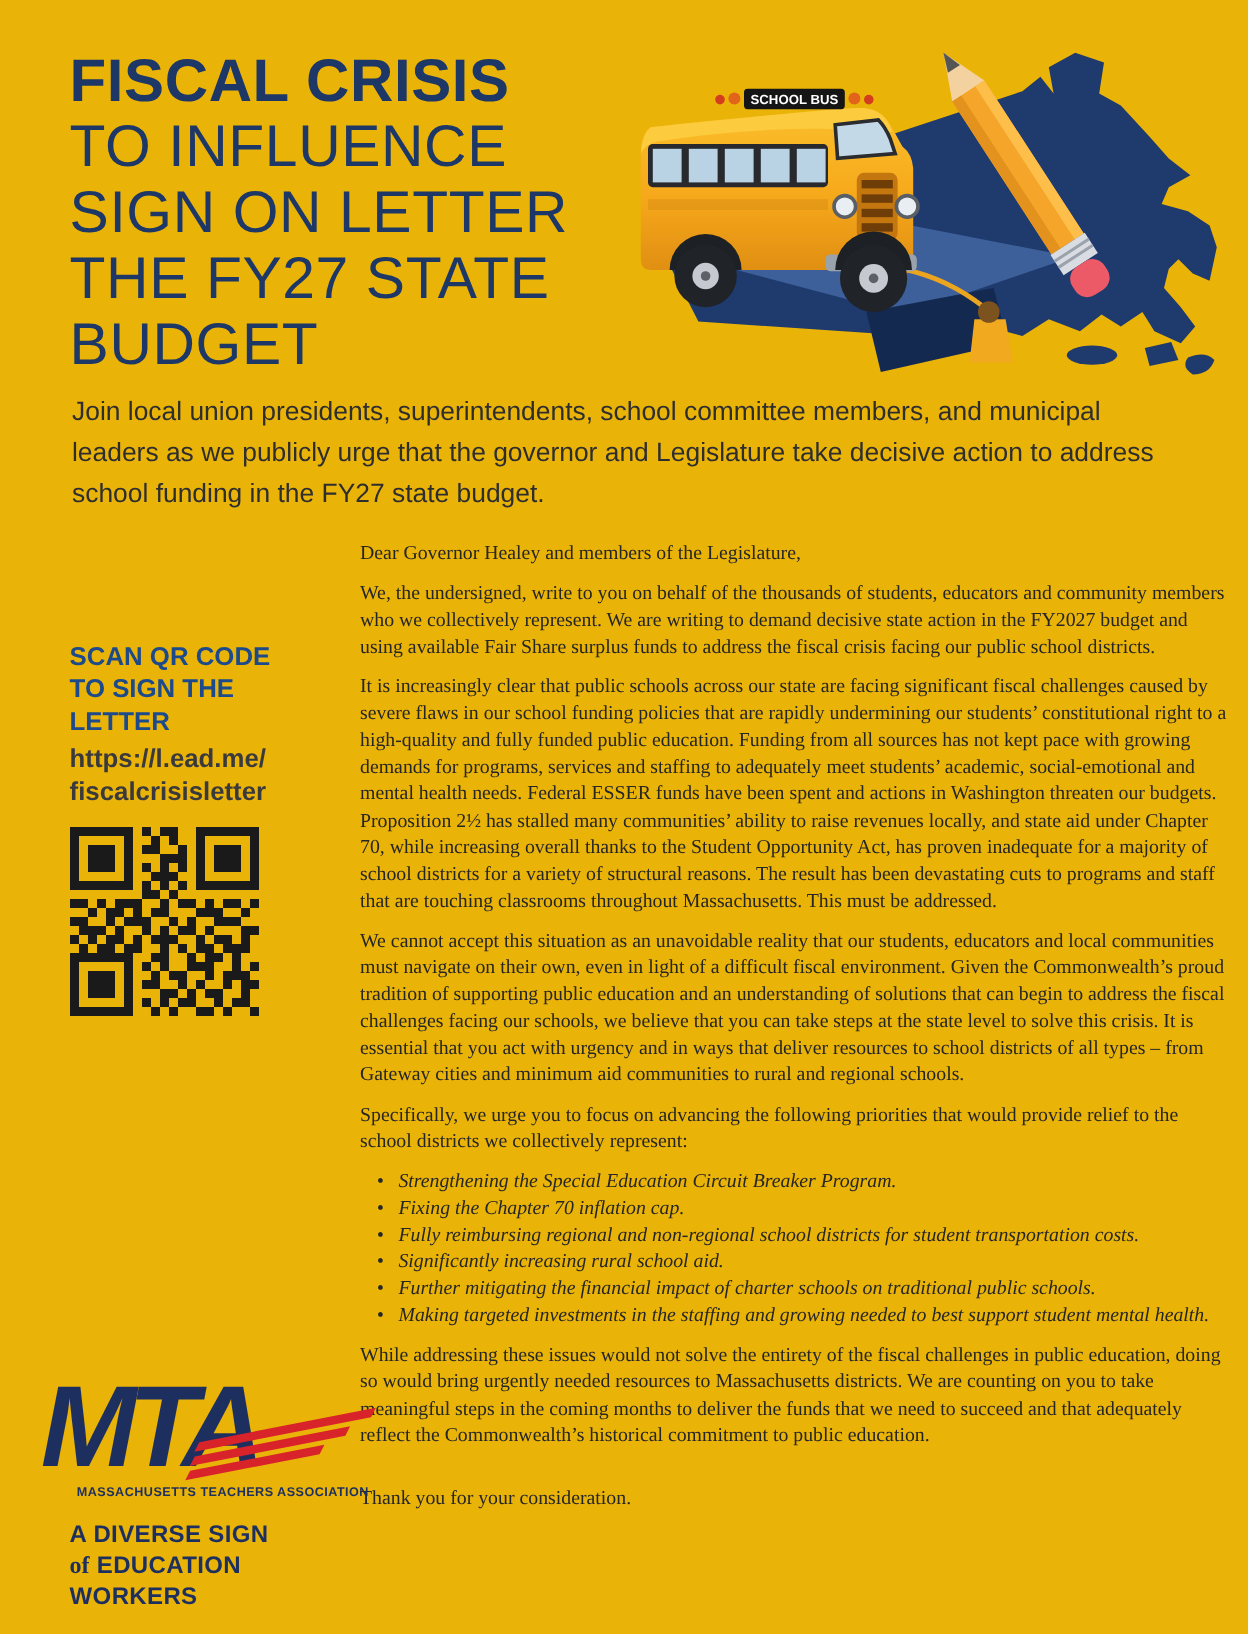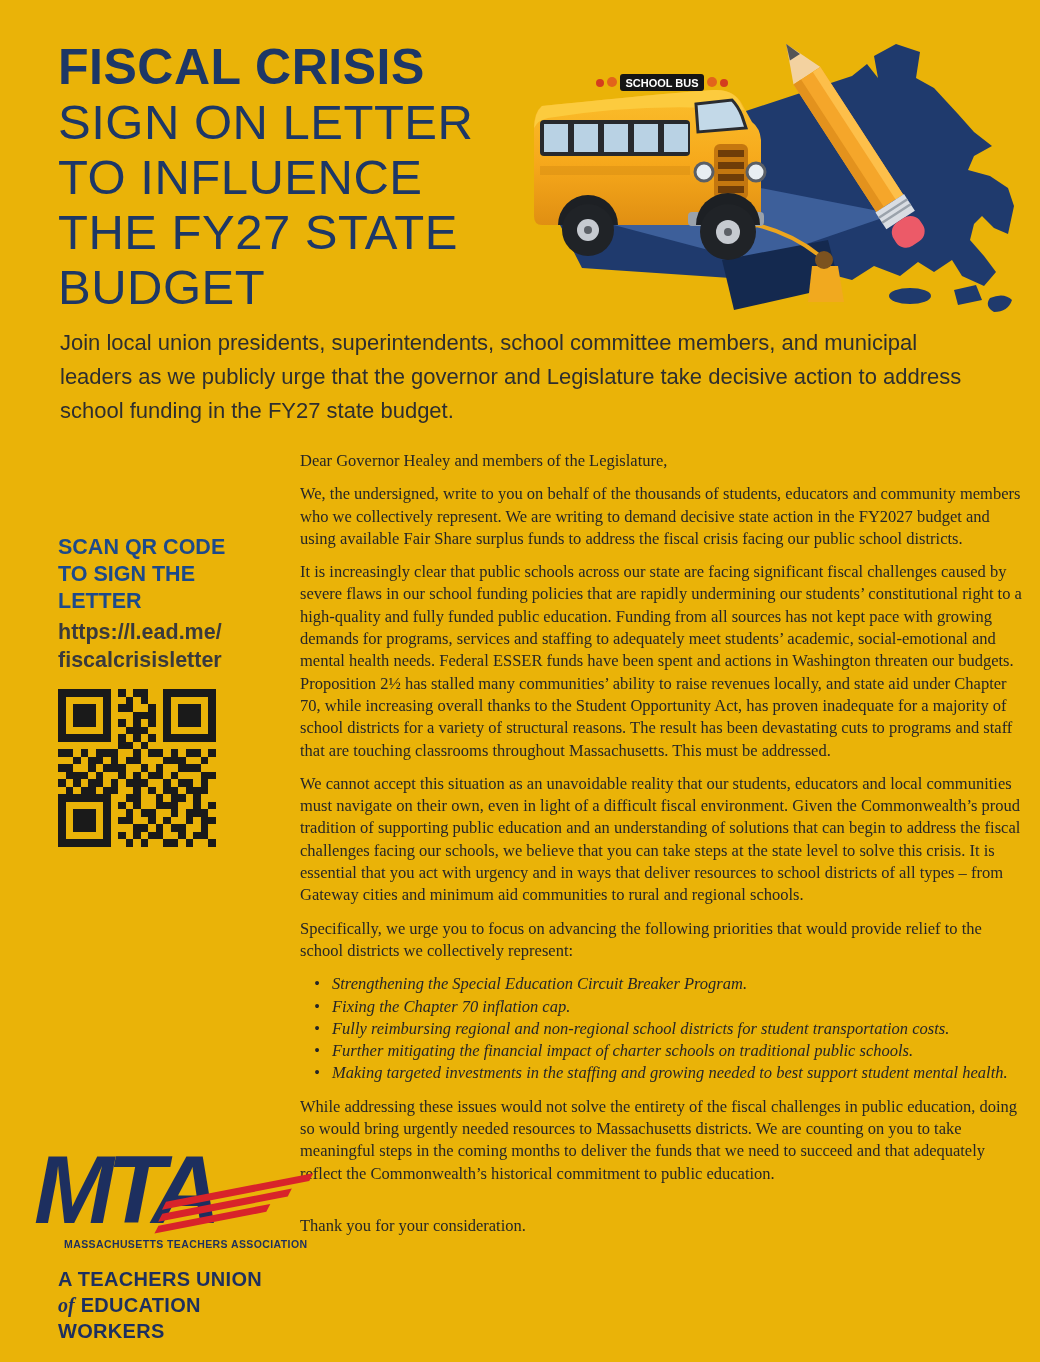"SIGN ON LETTER" div { order: before "TO INFLUENCE" -> after "TO INFLUENCE" }
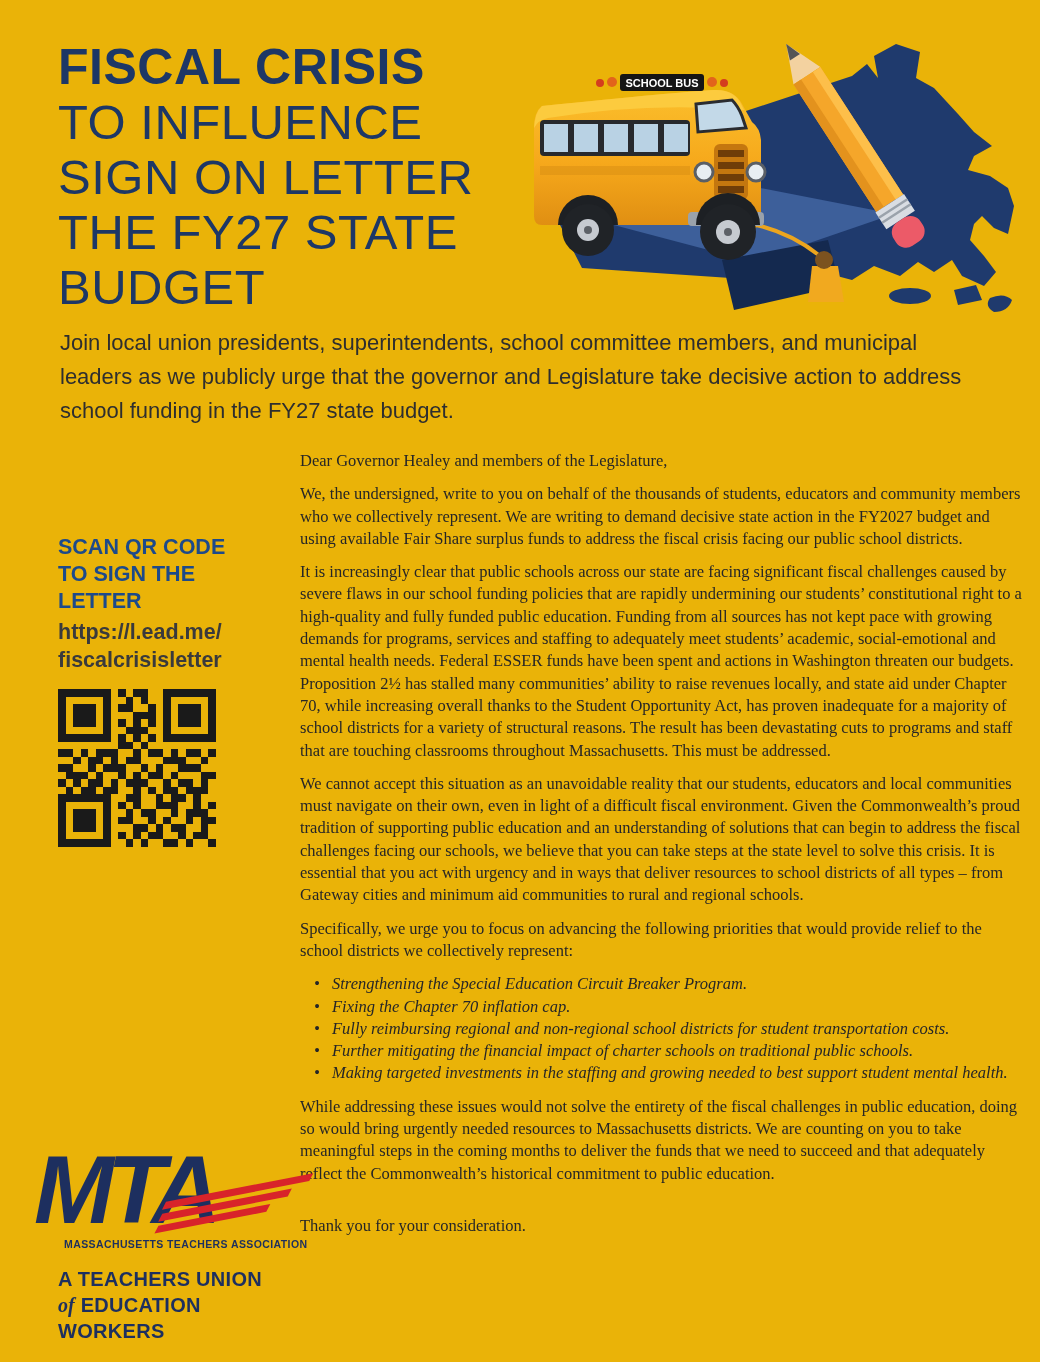"Significantly increasing rural school" li { html: none -> <li>Significantly increasing rural school aid.</li> }
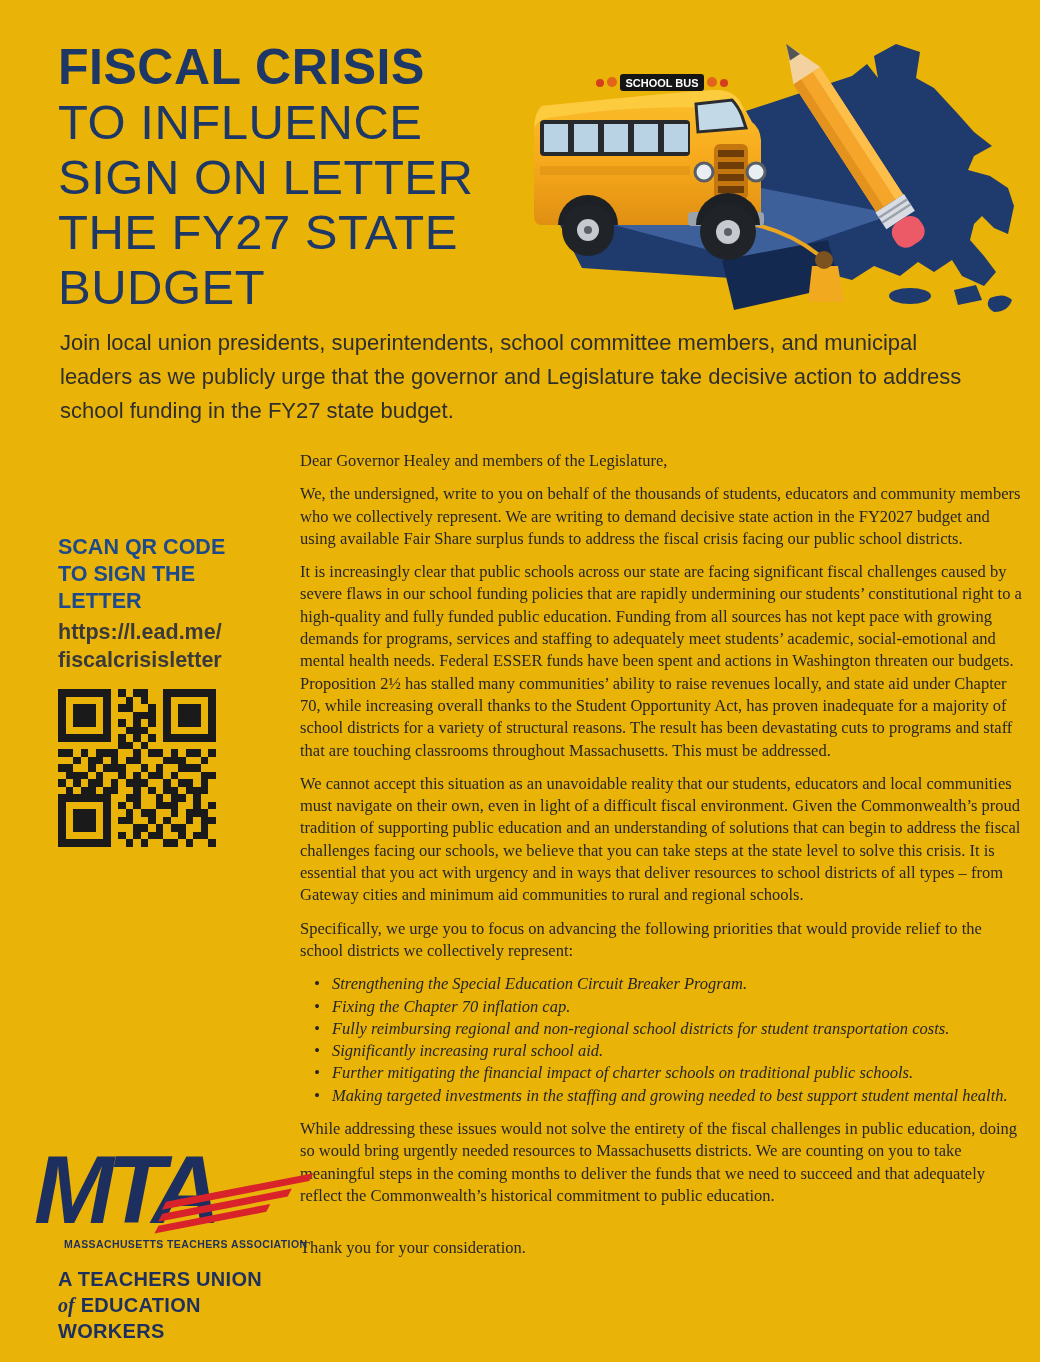"A TEACHERS UNION" span.tl { text: TEACHERS UNION -> DIVERSE SIGN }
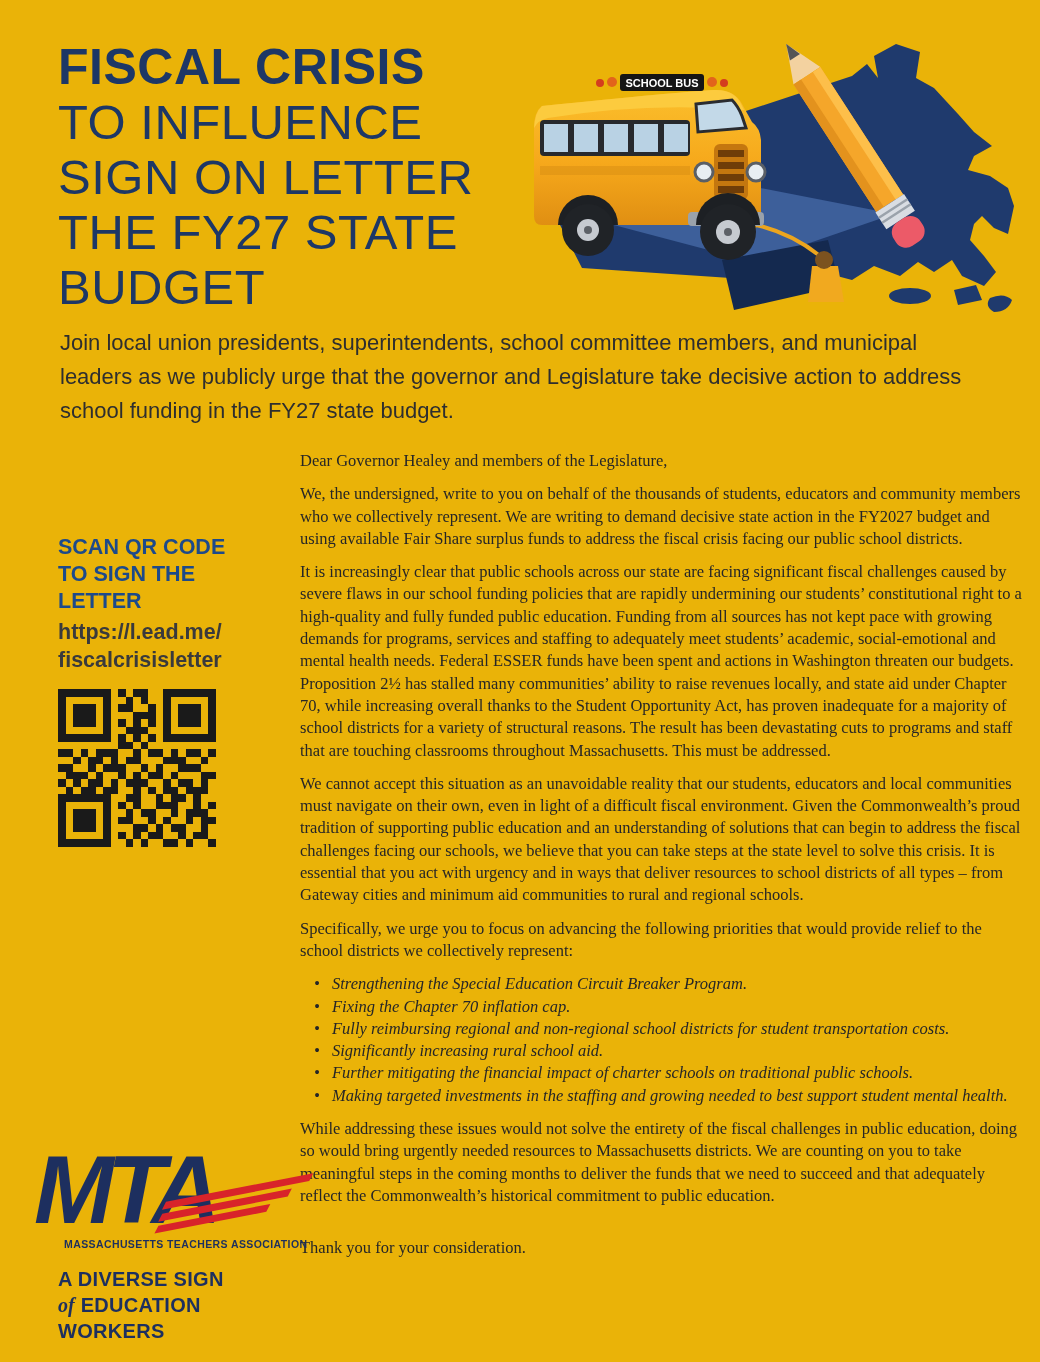"of" .mta-tagline .of { font-style: italic -> none }
